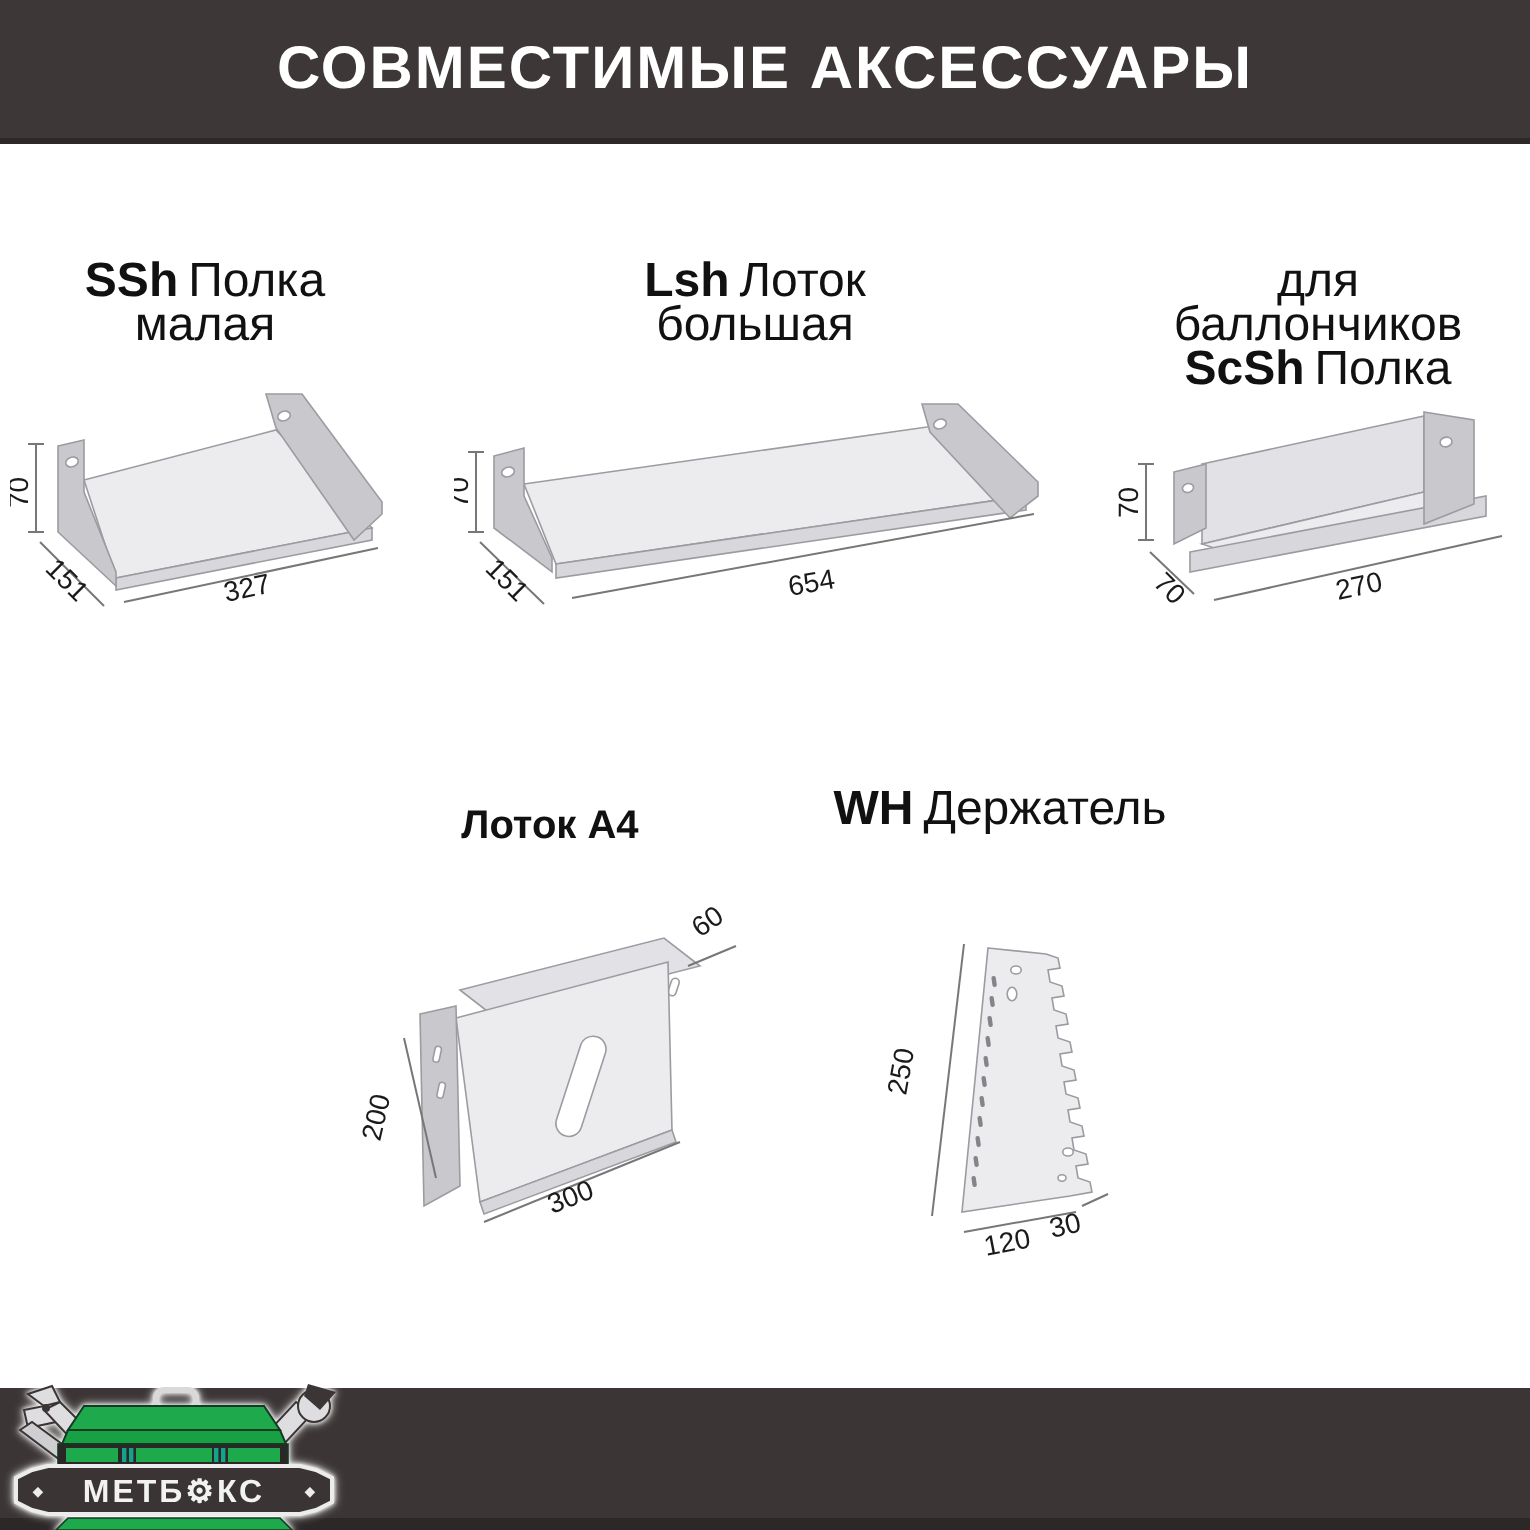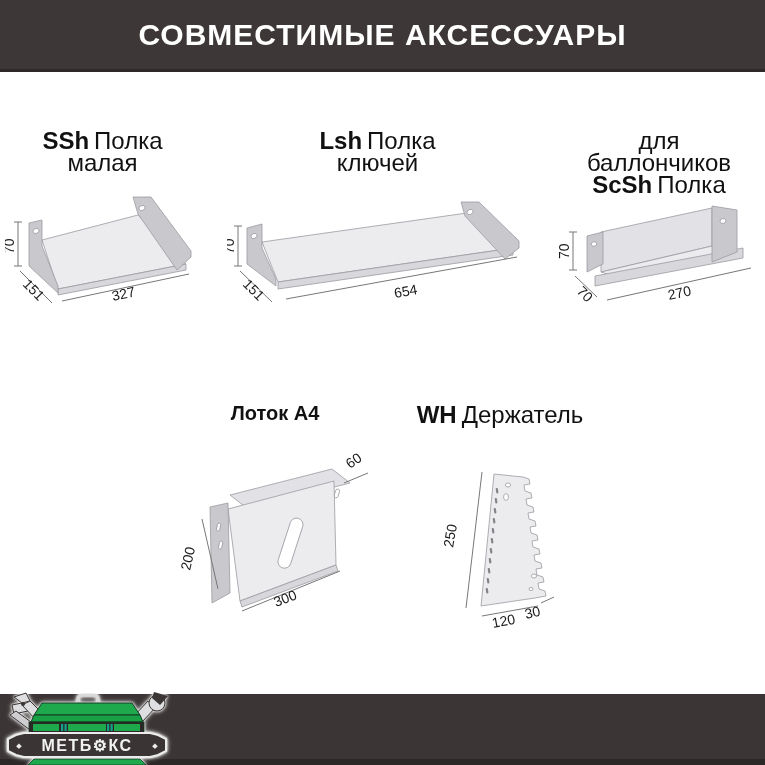"Полка ключей" span.nm { text: Полка ключей -> Лоток большая }
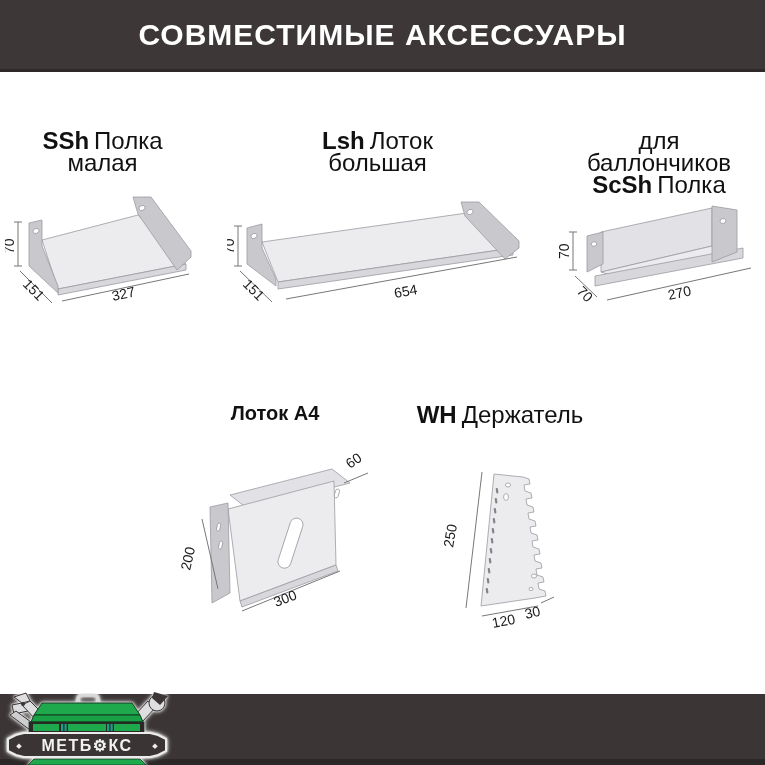"WH Держатель" div.plabel { top: 404px -> 394px }
